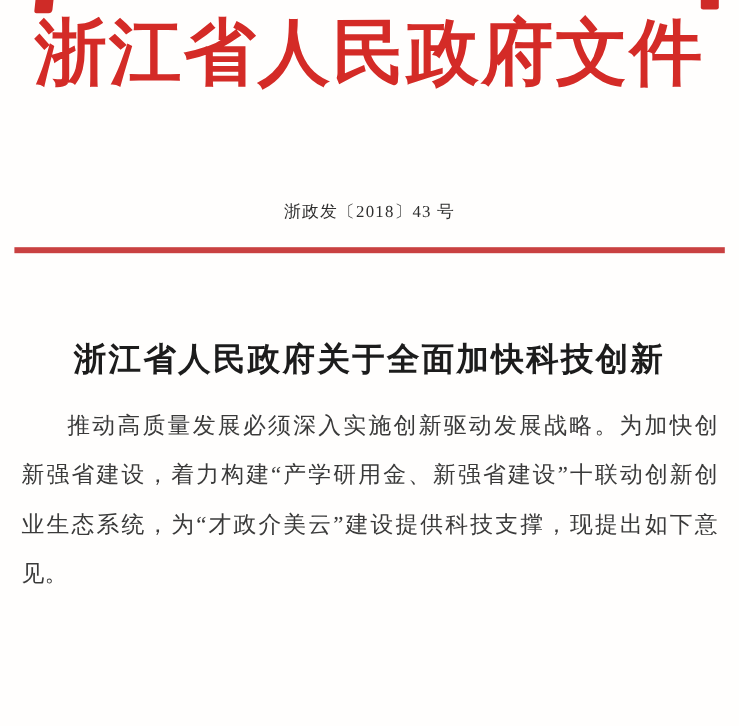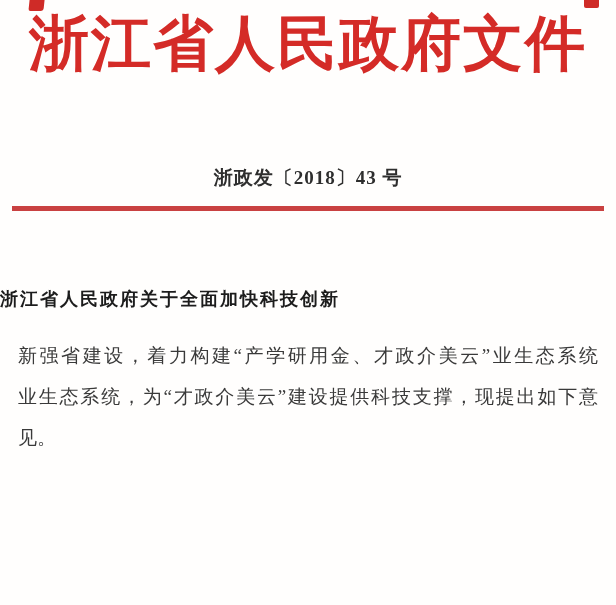"浙政发〔2018〕43 号" .doc-number { font-size: 19px -> 14px; font-weight: bold -> none }
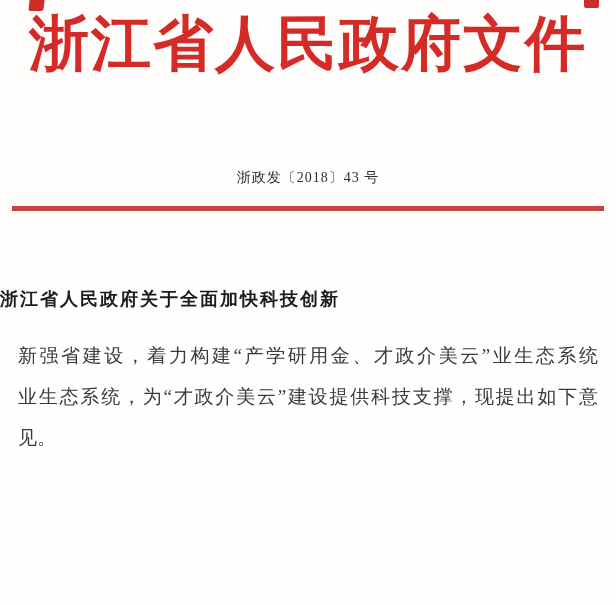"浙江省人民政府关于全面加快科技创新" .doc-title { font-size: 18px -> 27px; text-align: none -> center }
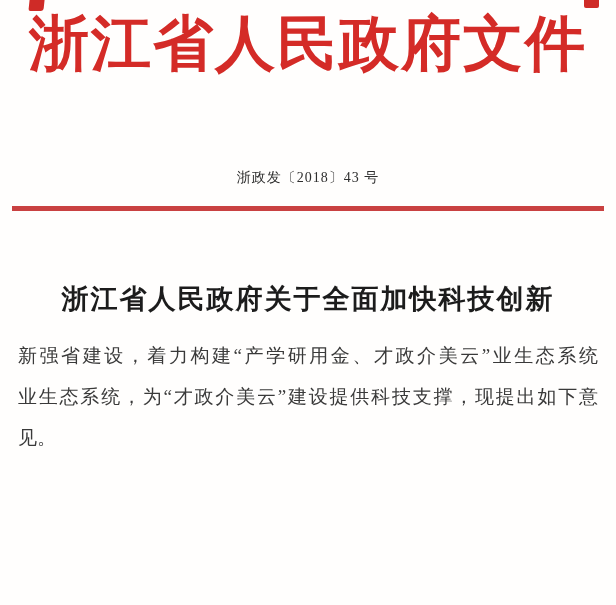"推动高质量发展必须深入实施创新驱动发展战略。为加快创" div.para-line { html: none -> <div>推动高质量发展必须深入实施创新驱动发展战略。为加快创</div> }
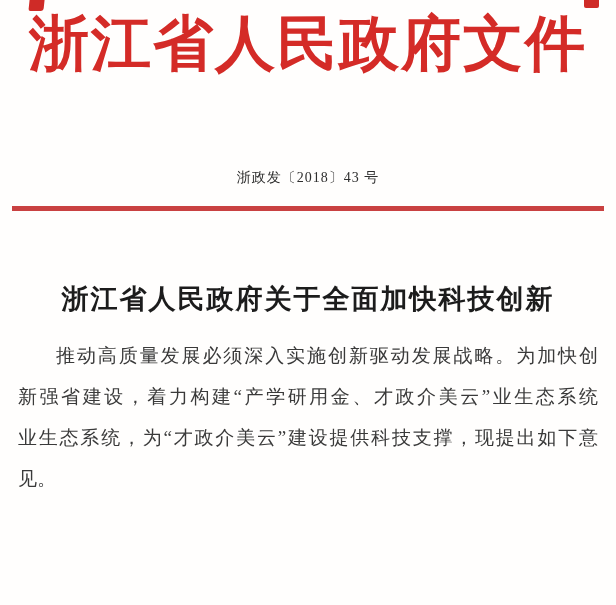"新强省建设，着力构建“产学研用金、才政介美云”业生态系统" div.para-line { text: 才政介美云”业生态系统 -> 新强省建设”十联动创新创 }
